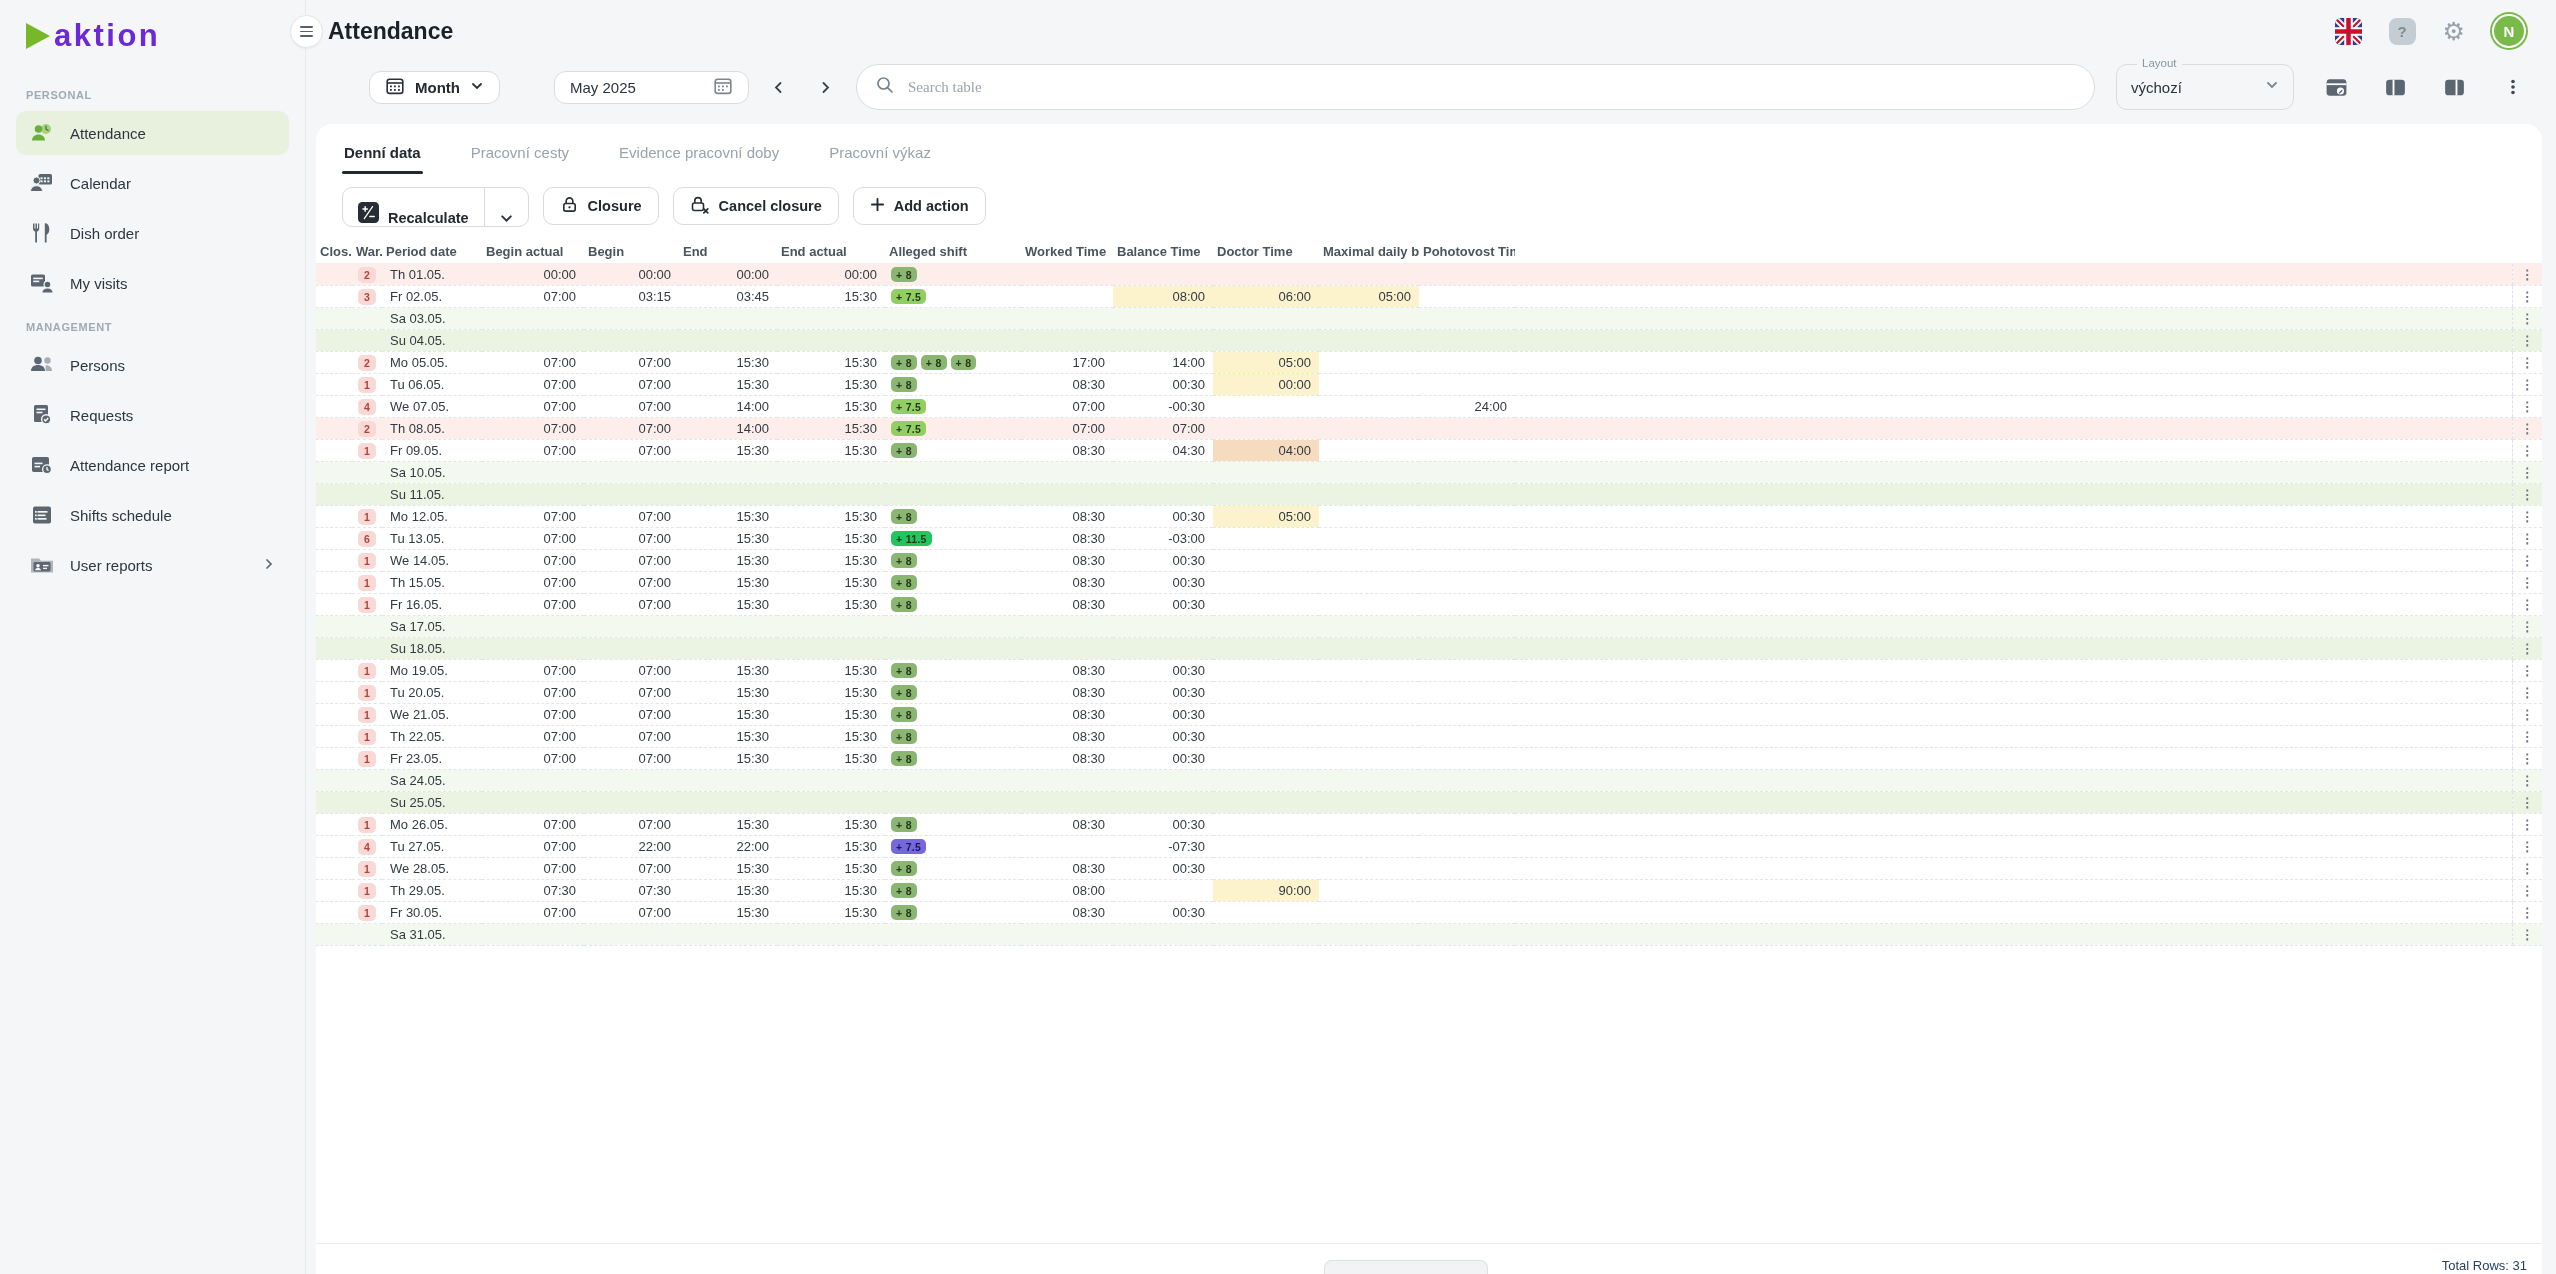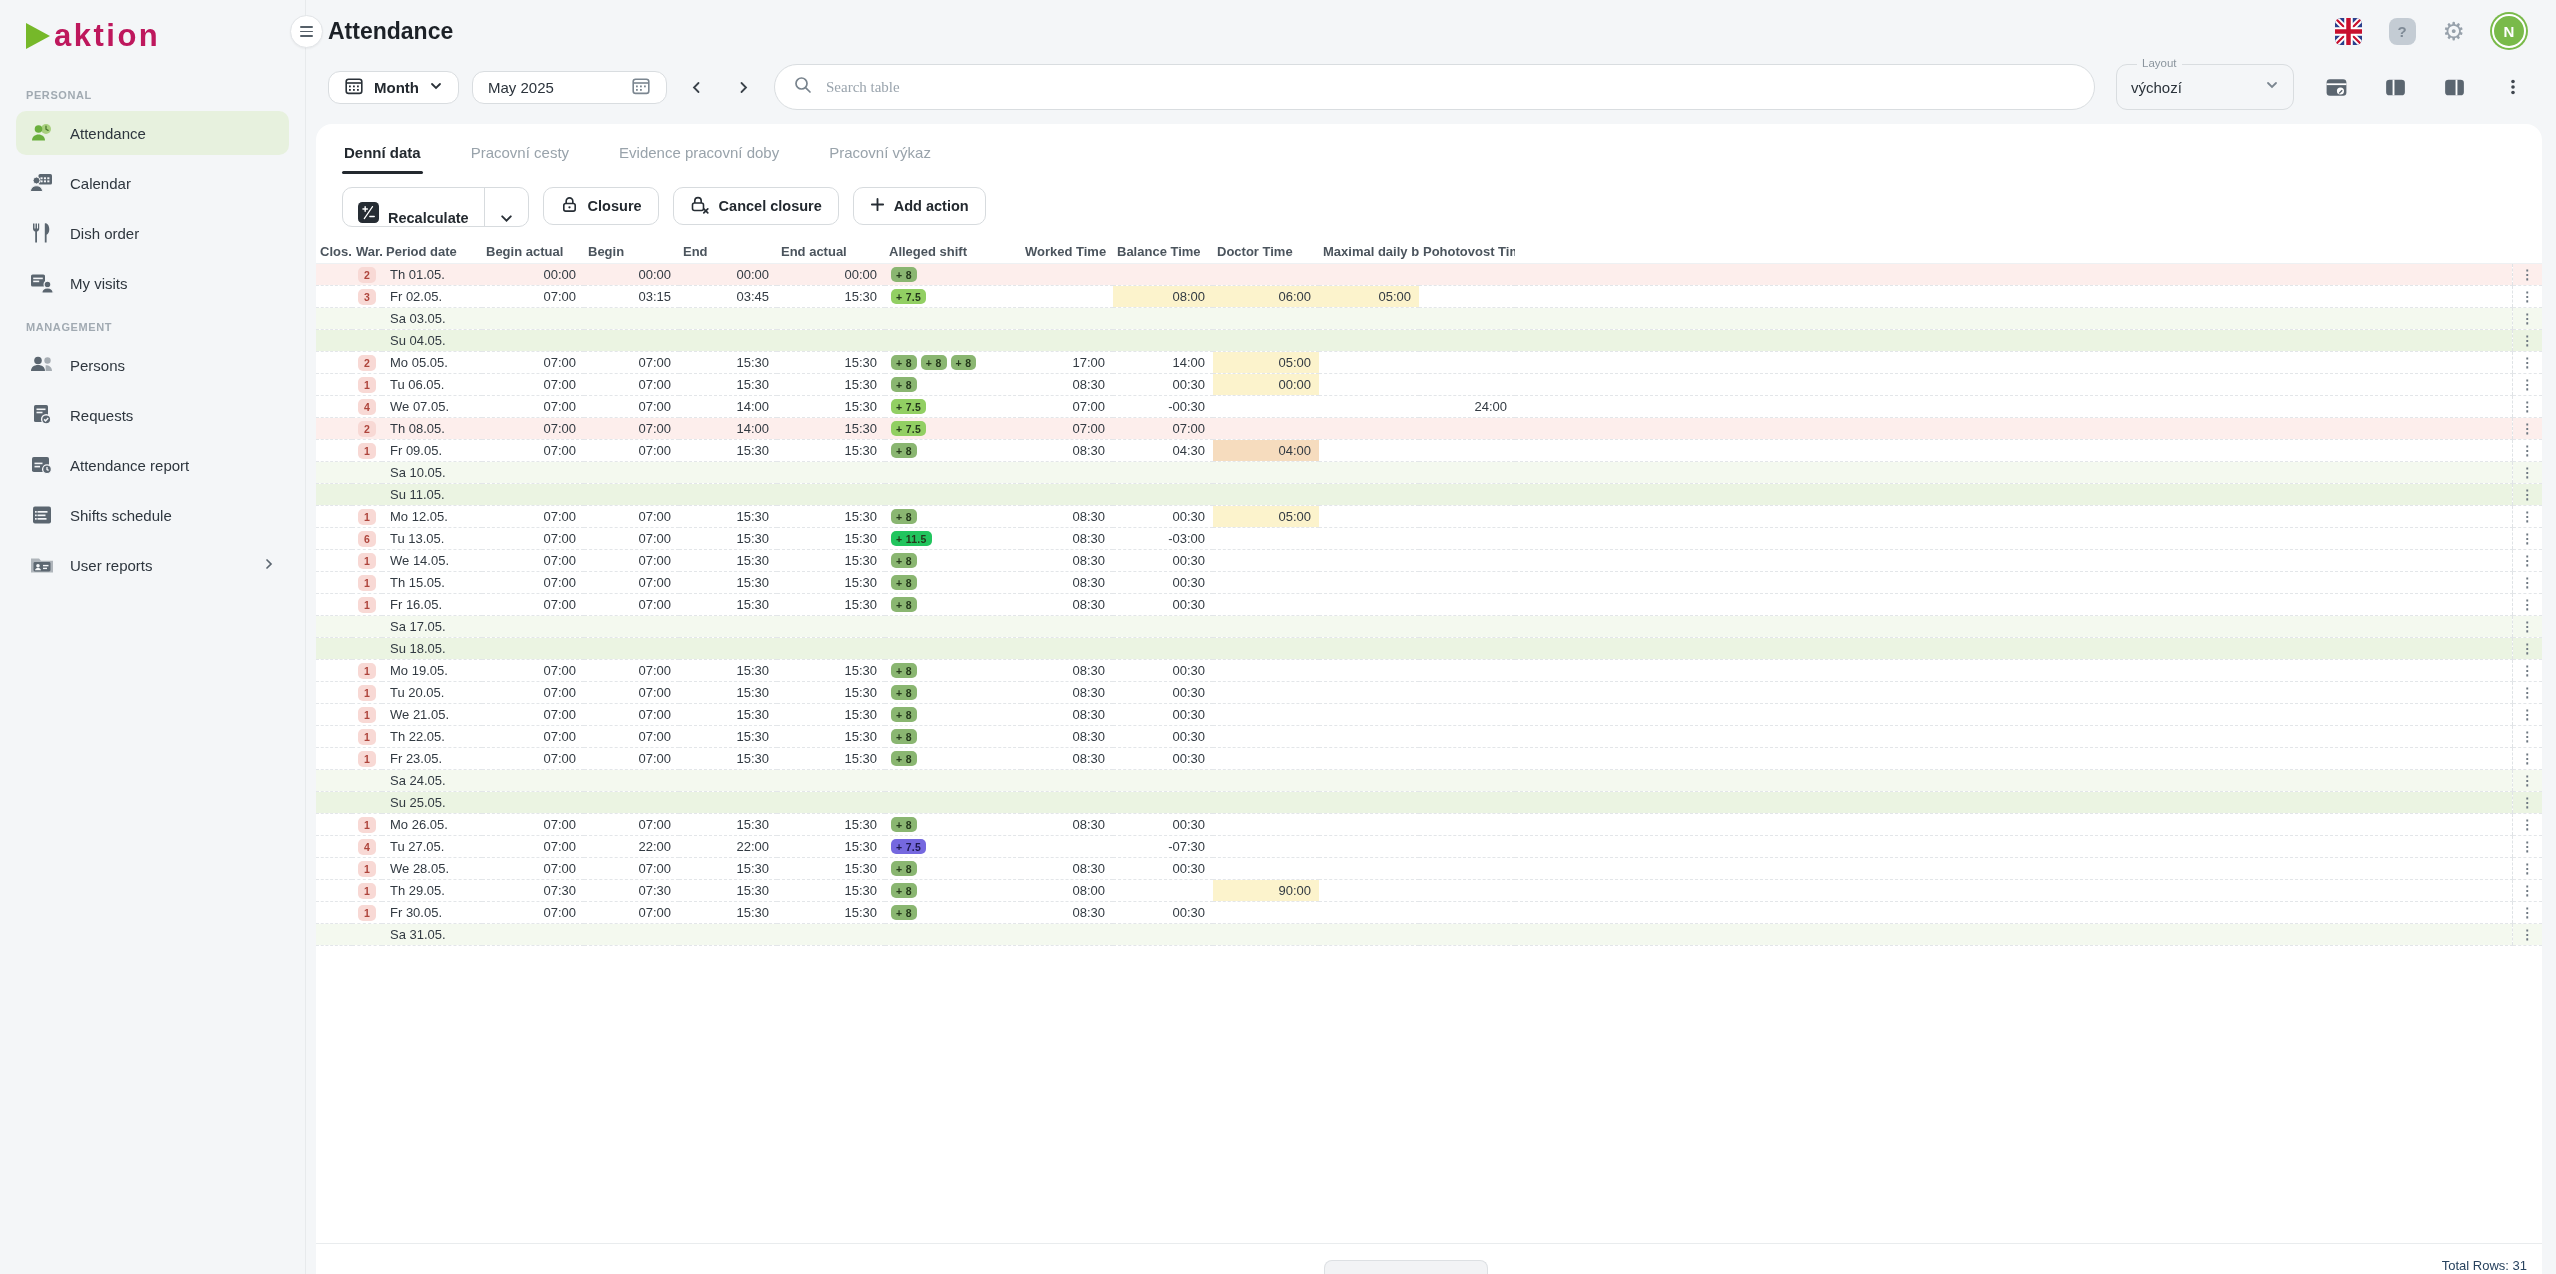"aktion" .logo-text { color: #be185d -> #6d28d9 }
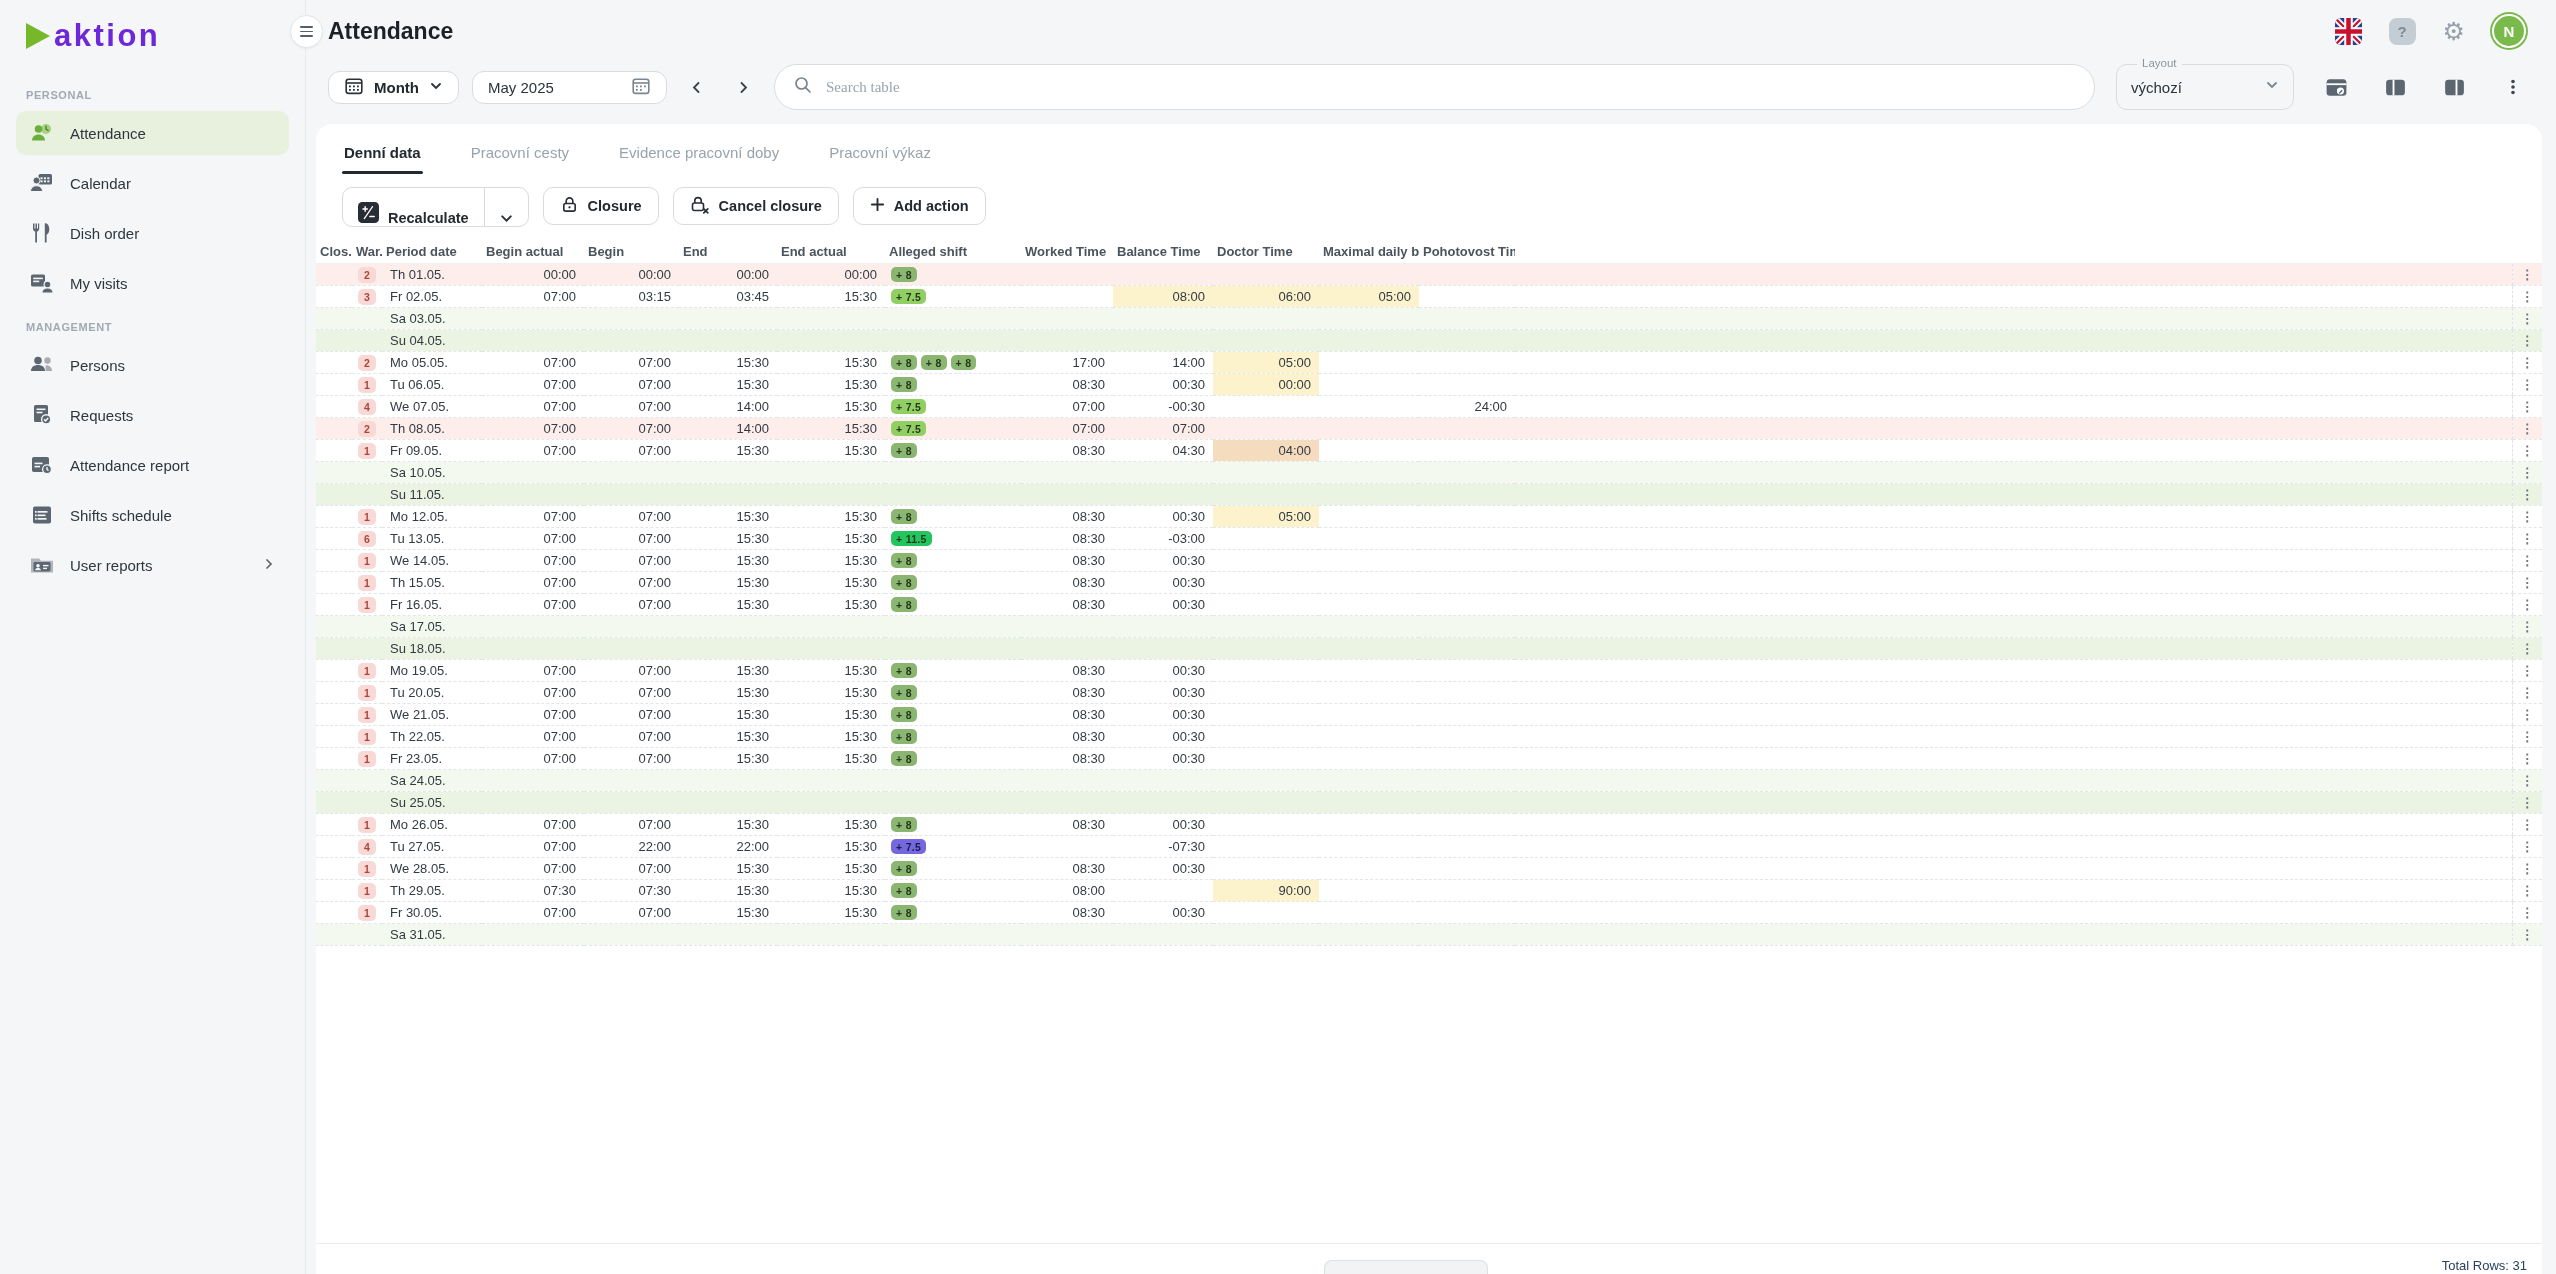"Month" .ctl { margin-left: none -> 41px }
